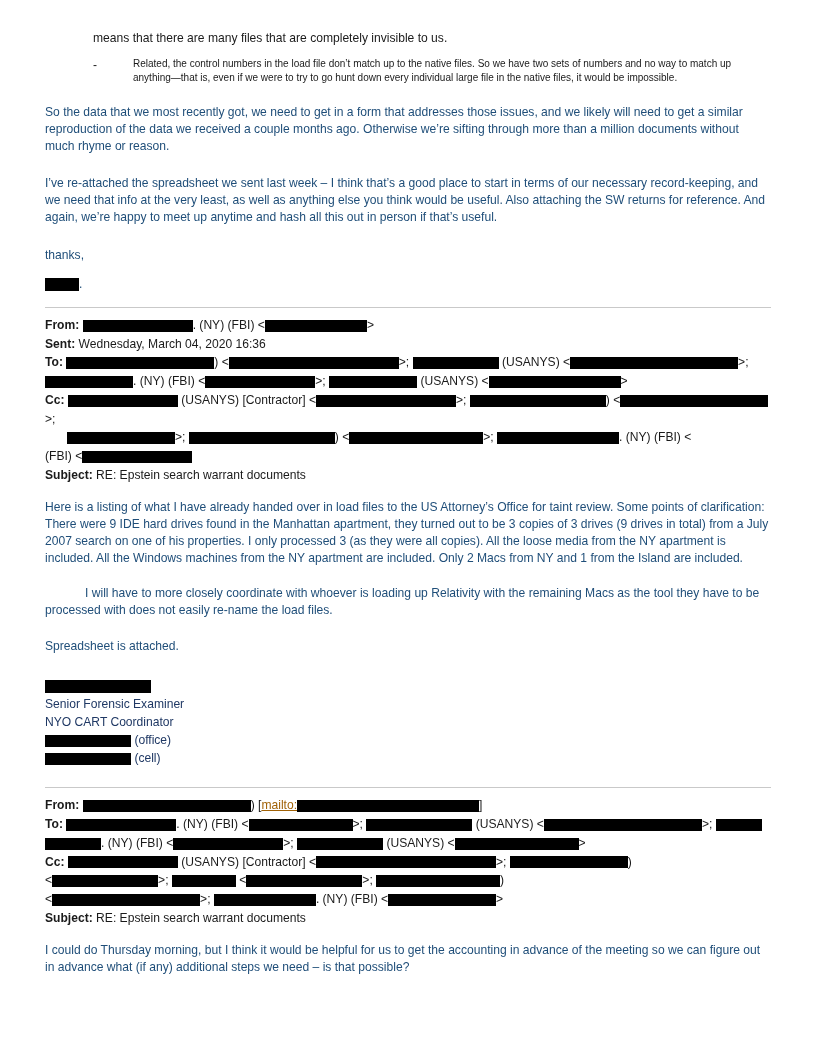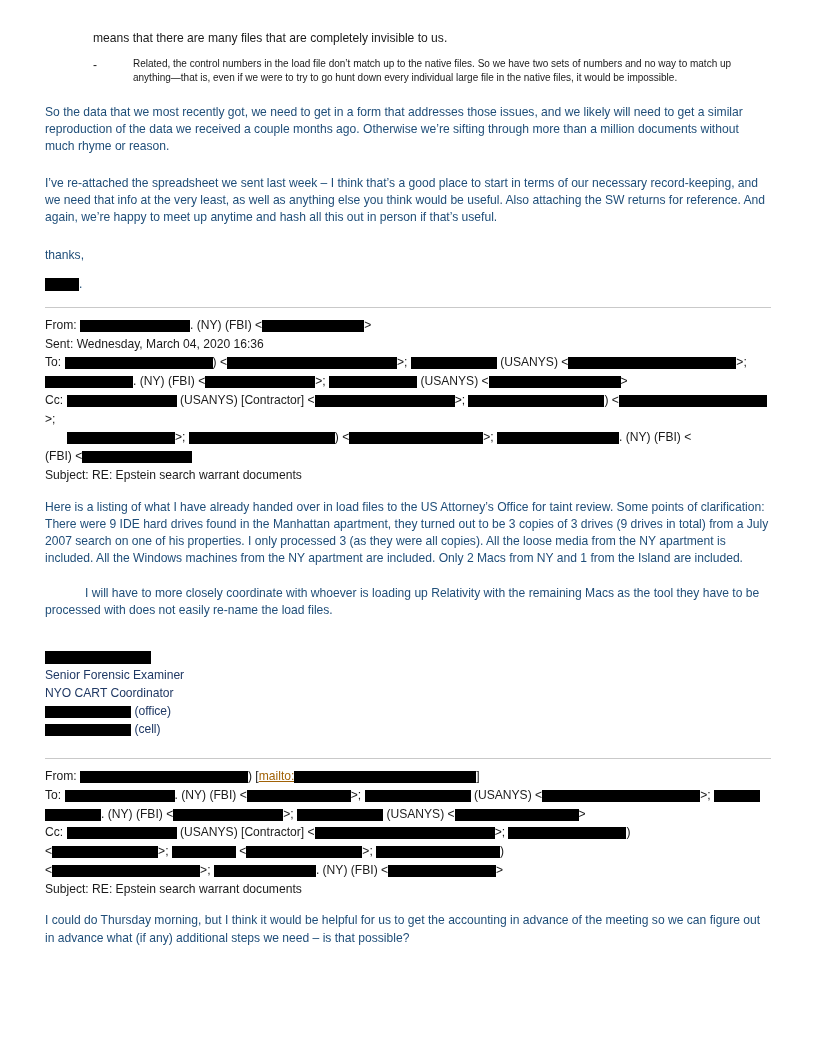"From:" .hdr-label { font-weight: normal -> bold }
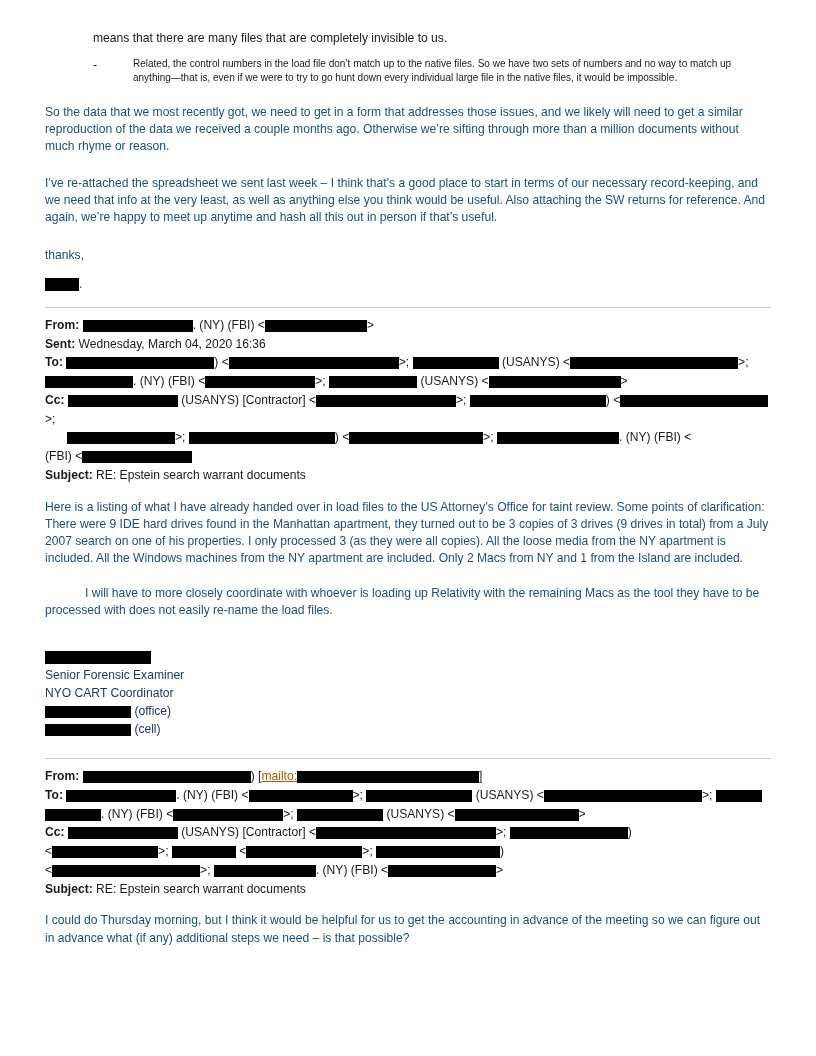"Spreadsheet is attached." p.blue { html: none -> <p>Spreadsheet is attached.</p> }
